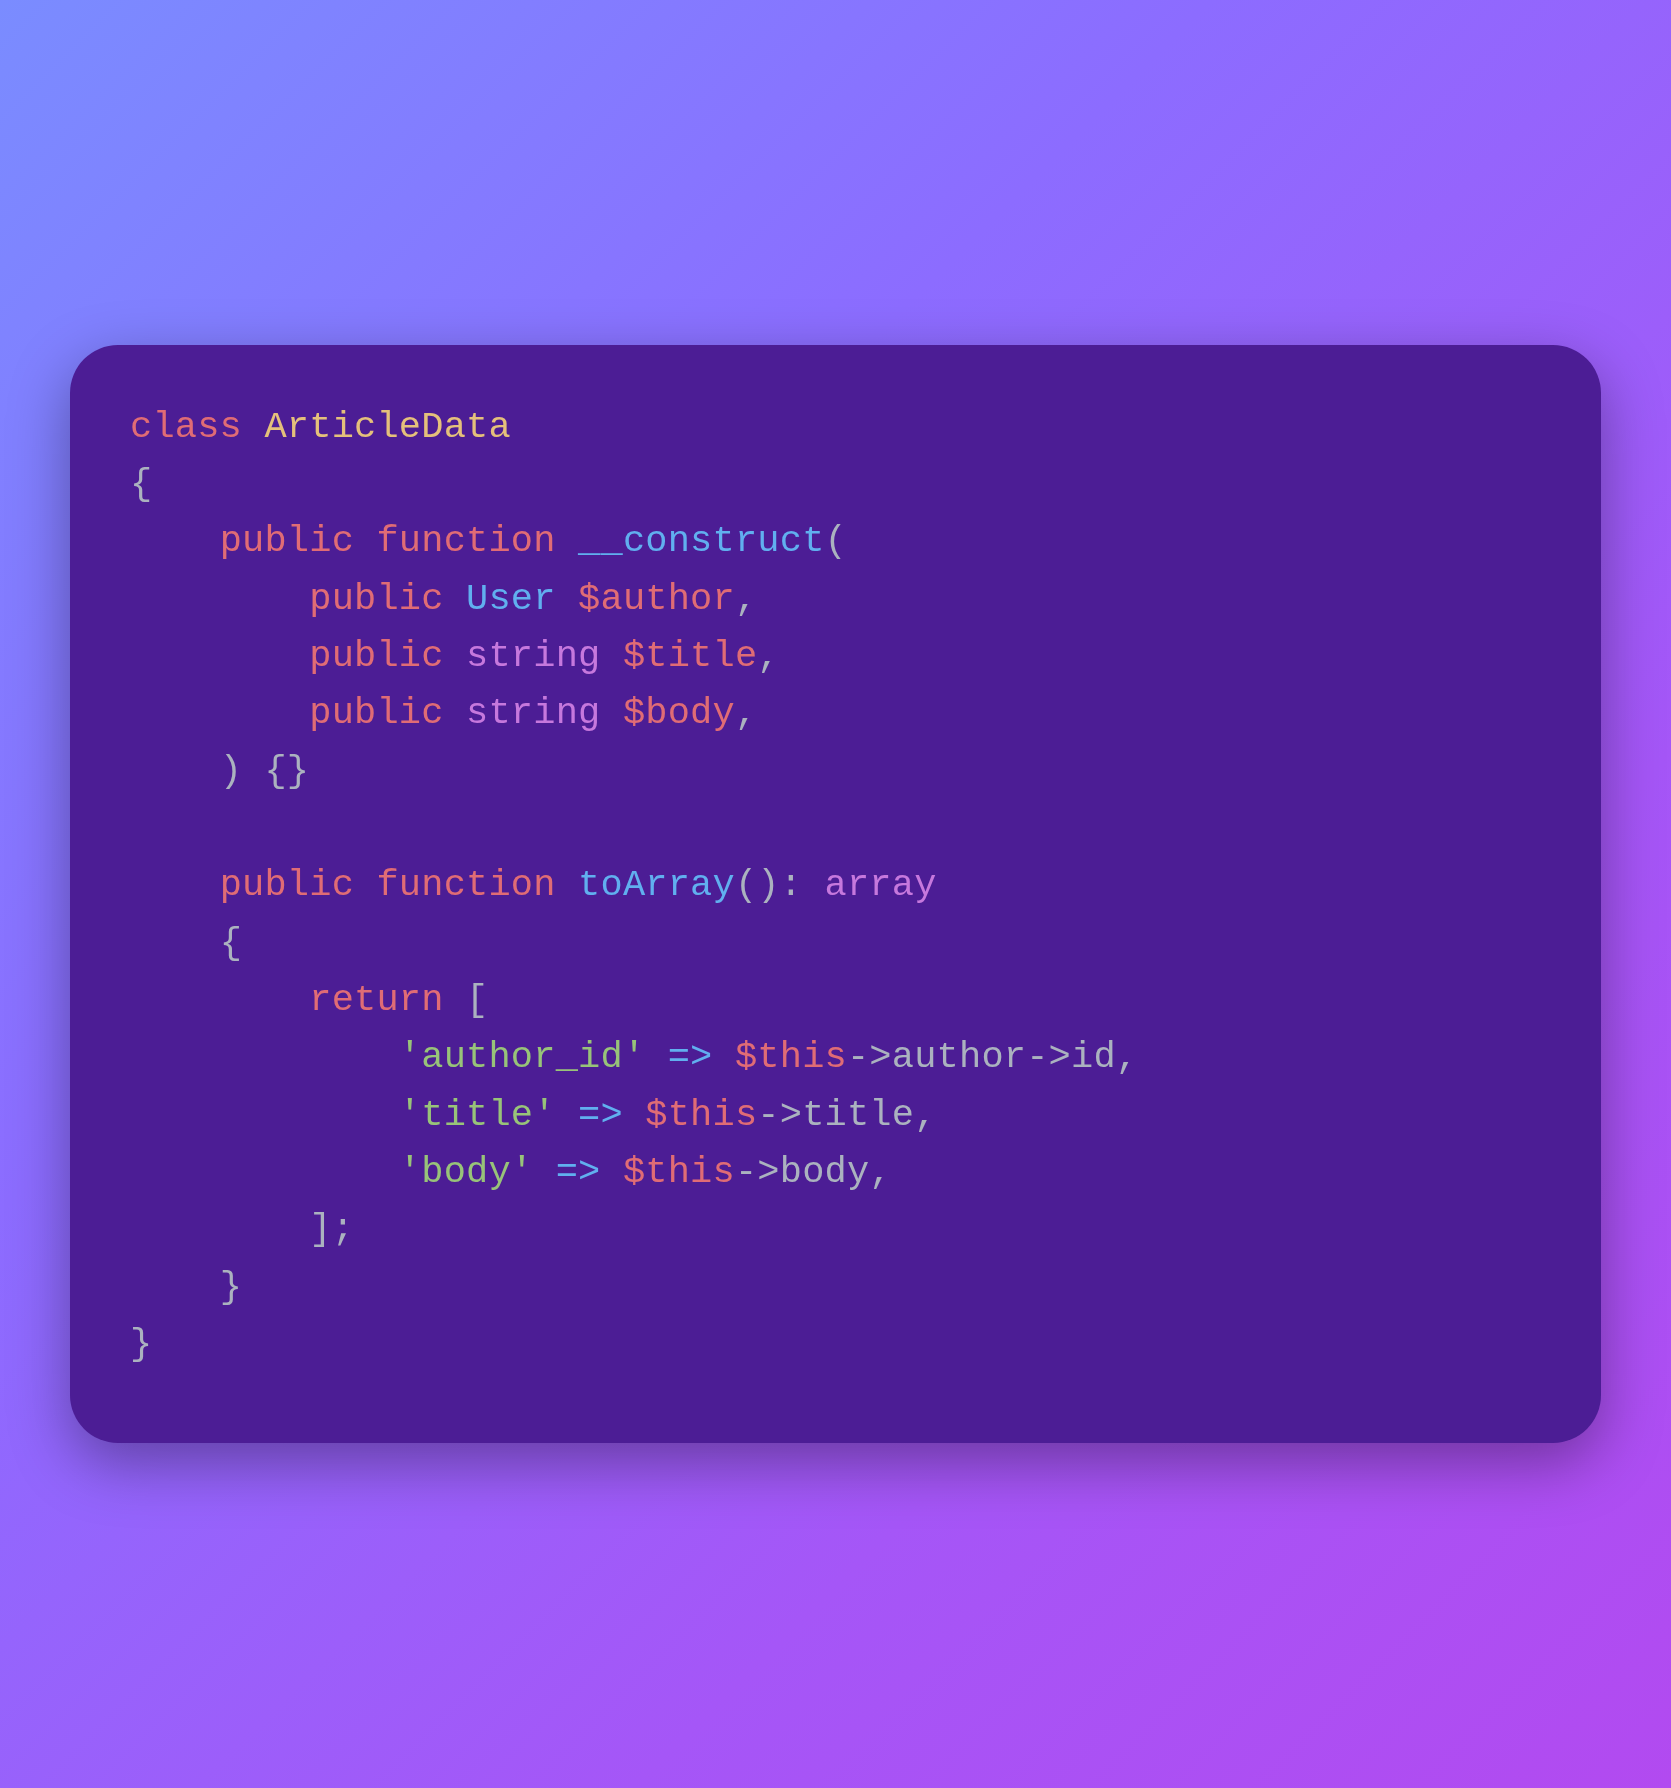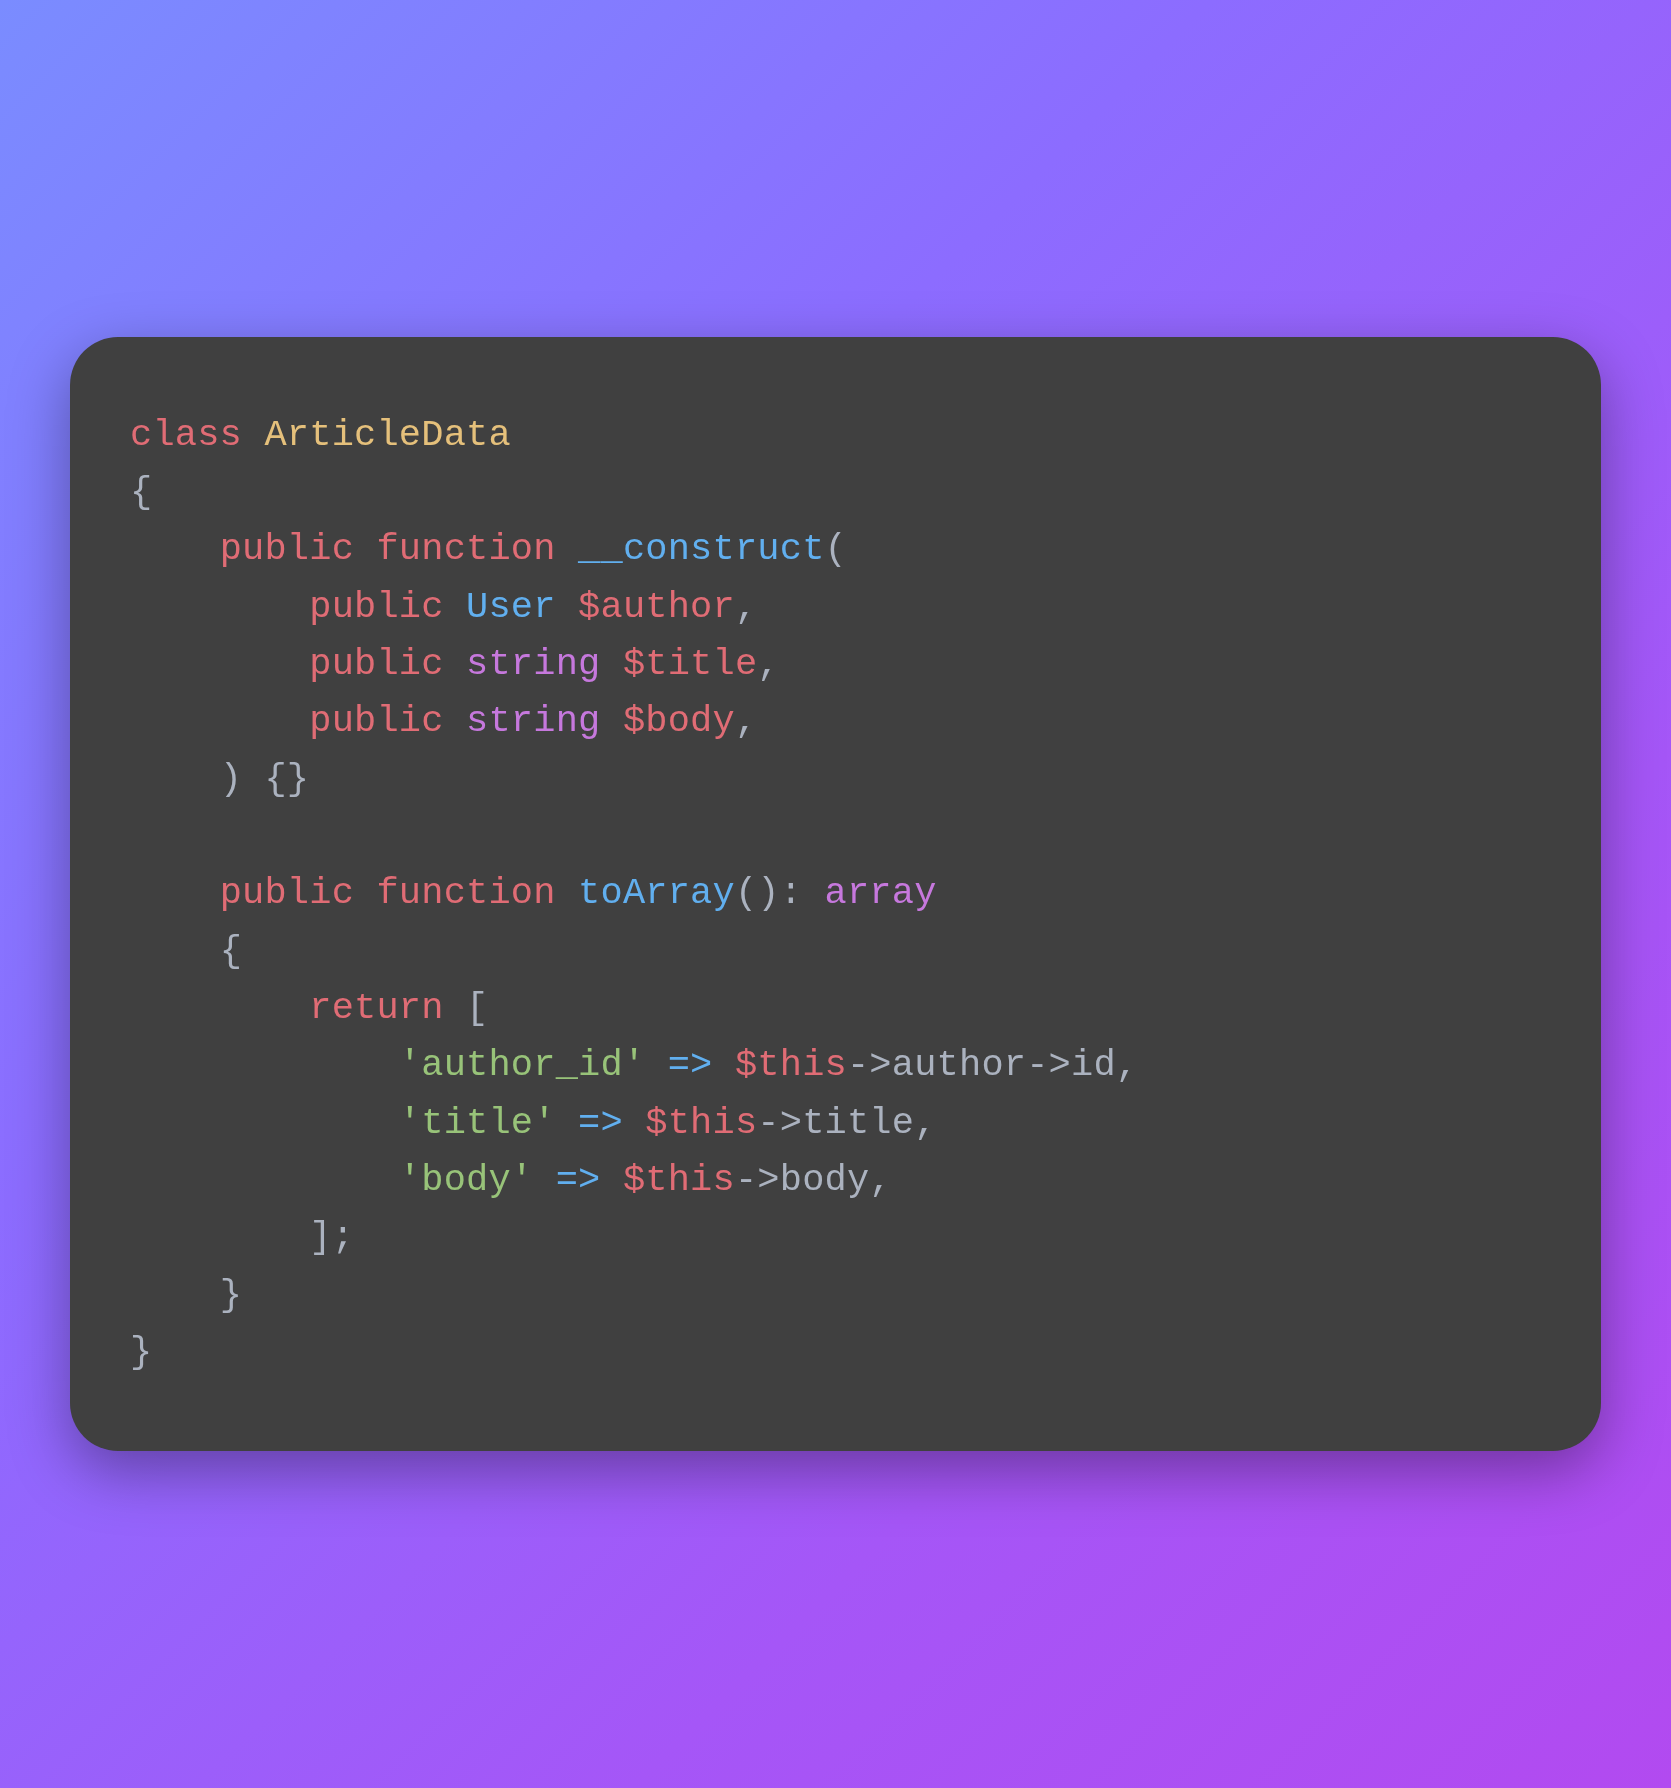"class ArticleData { public function" .card { background: #404040 -> #4c1d95; padding: 70px 60px 70px 60px -> 54px 60px 70px 60px }
